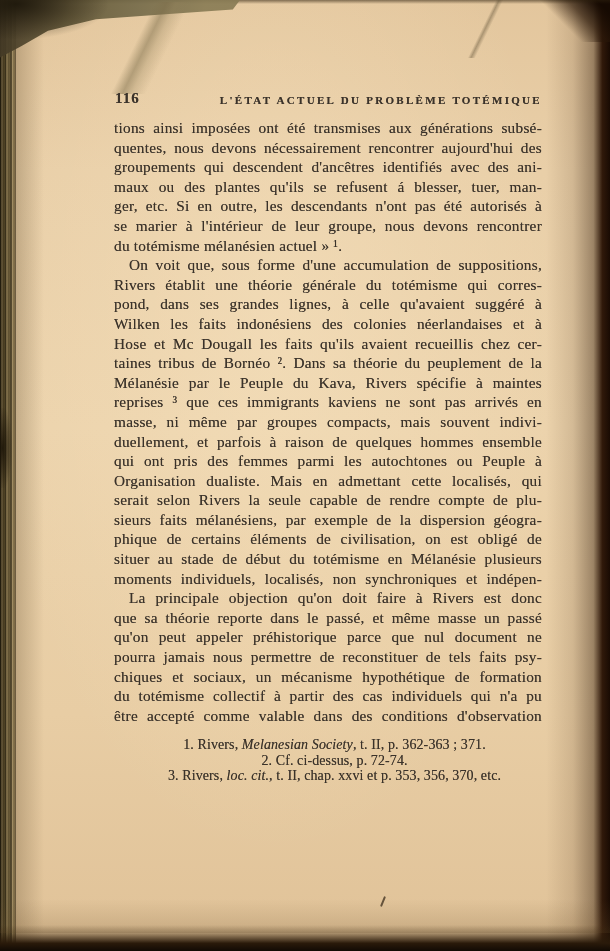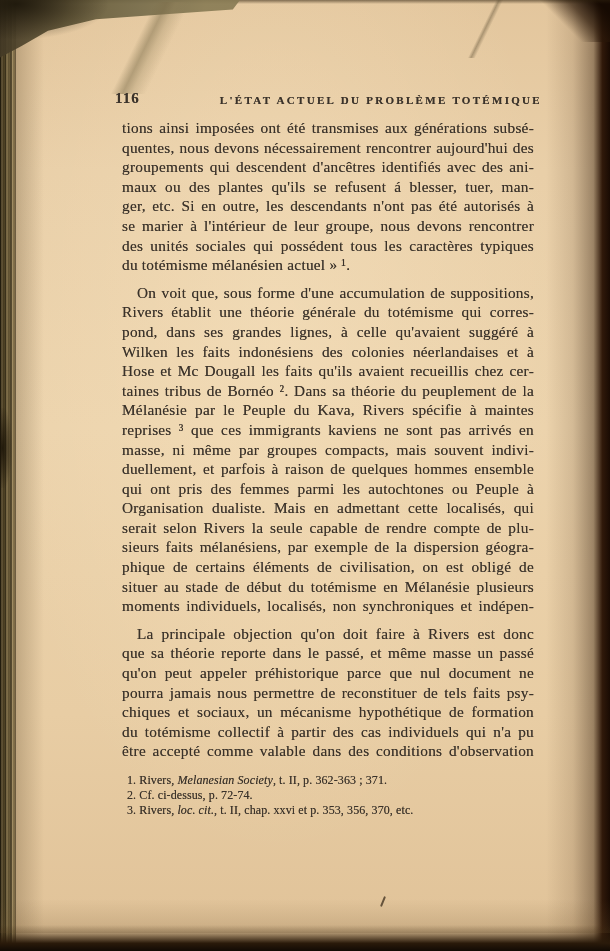"tions ainsi imposées ont été" .para { margin: 8px -> 0 }
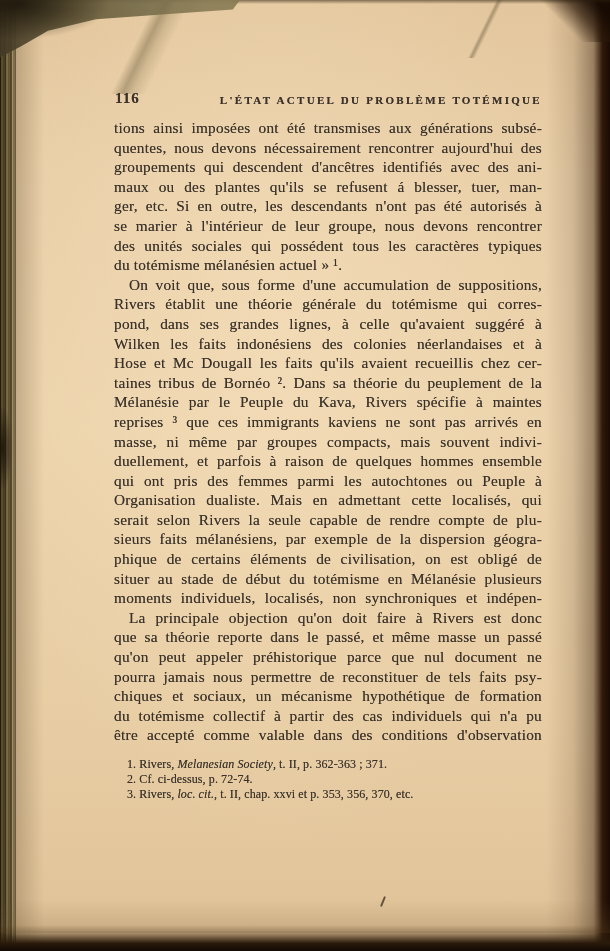"des unités sociales qui possédent" div.line { html: <div>des unités sociales qui possédent tous les caractères typiques</div> -> none }
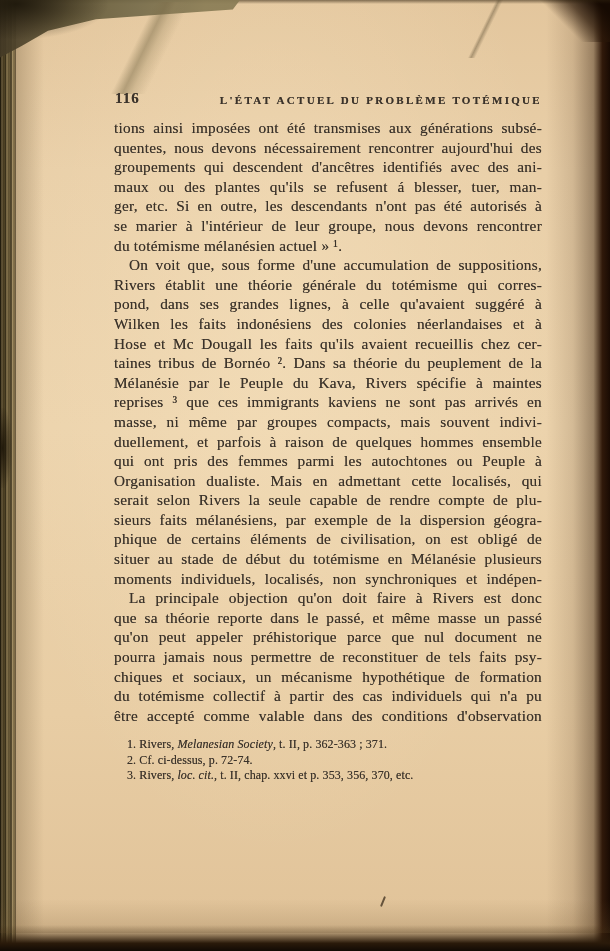"1. Rivers, Melanesian Society, t." .footnotes { font-size: 12px -> 14px; text-align: none -> center }
